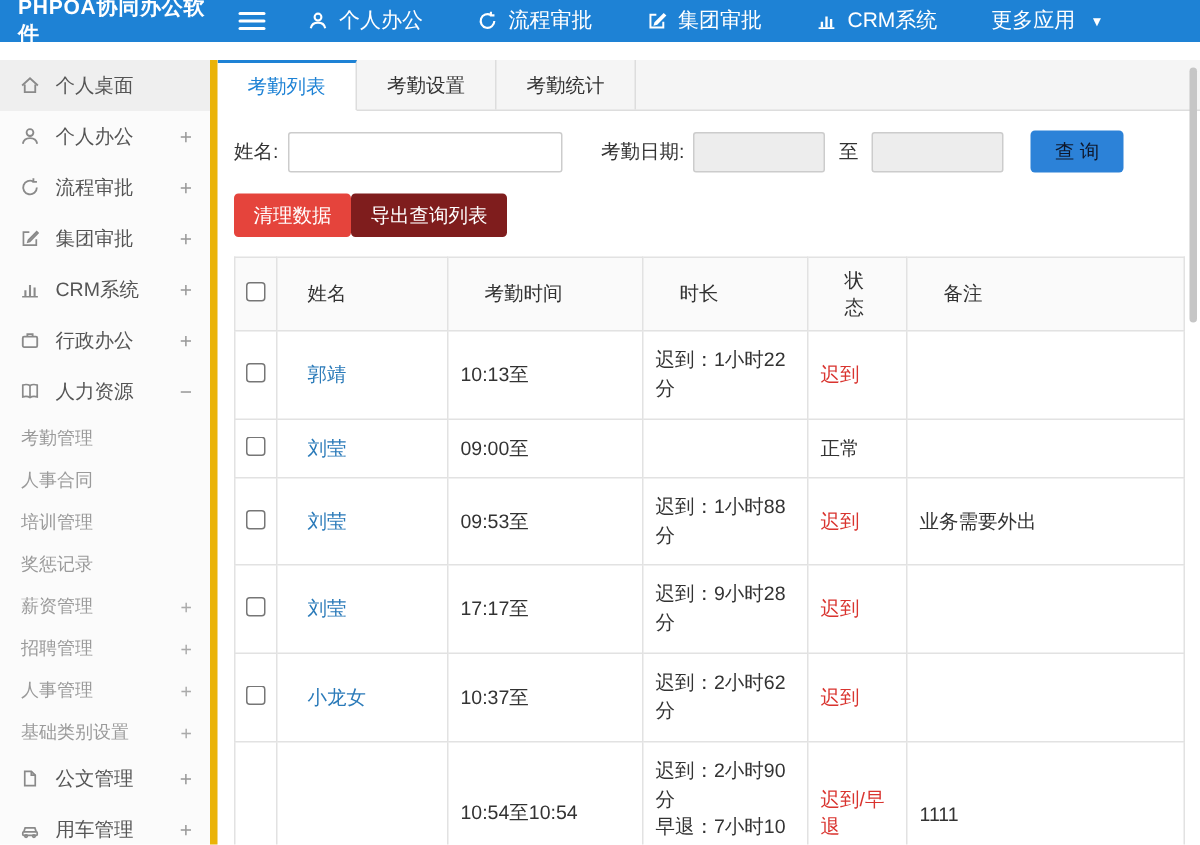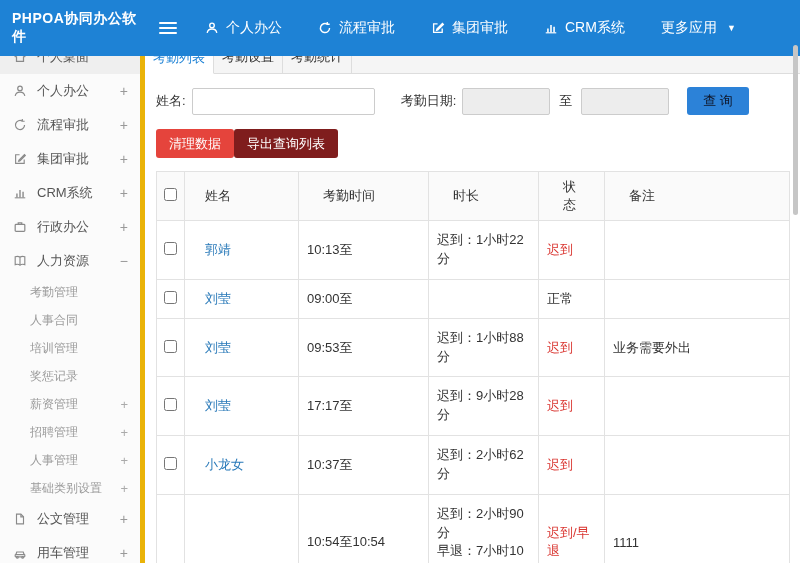"PHPOA协同办公软件" .topbar { height: 56px -> 28px }
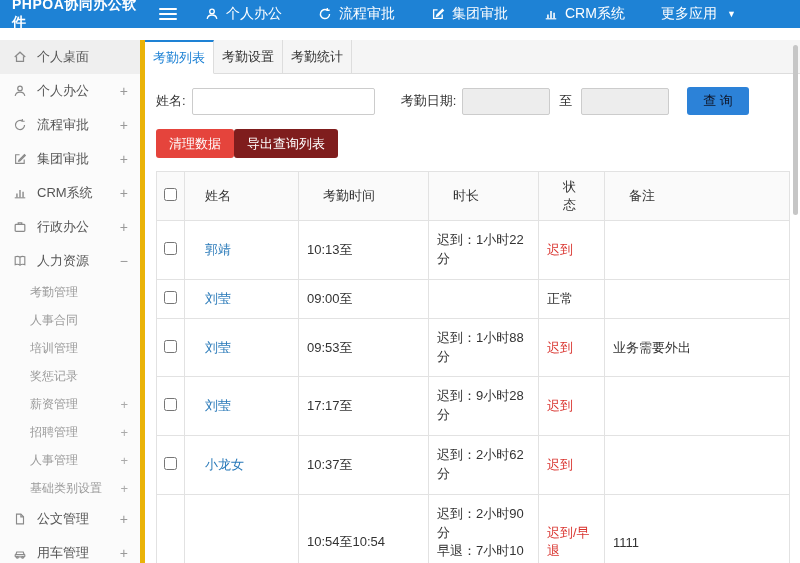"考勤列表" .tab { padding: 0 8px -> 0 20px }
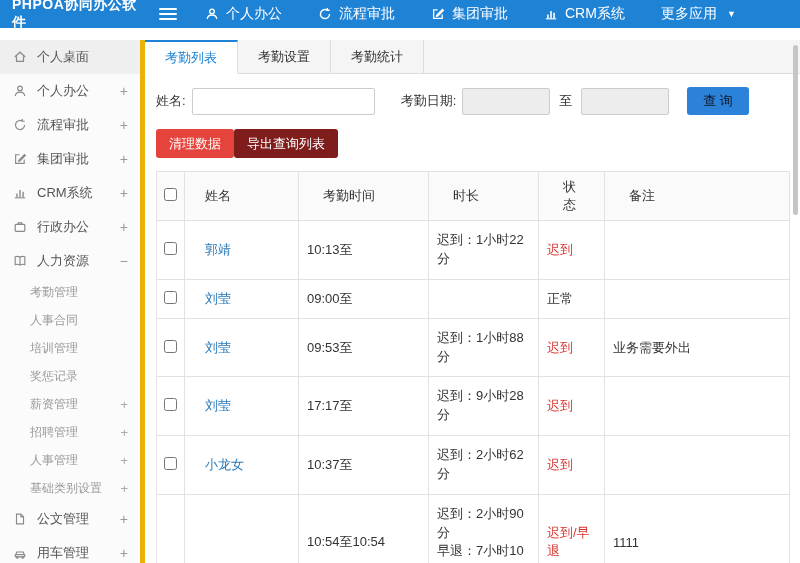"考勤管理" .side-sub-item { padding: 0 12px 0 30px -> 0 12px 0 14px }
